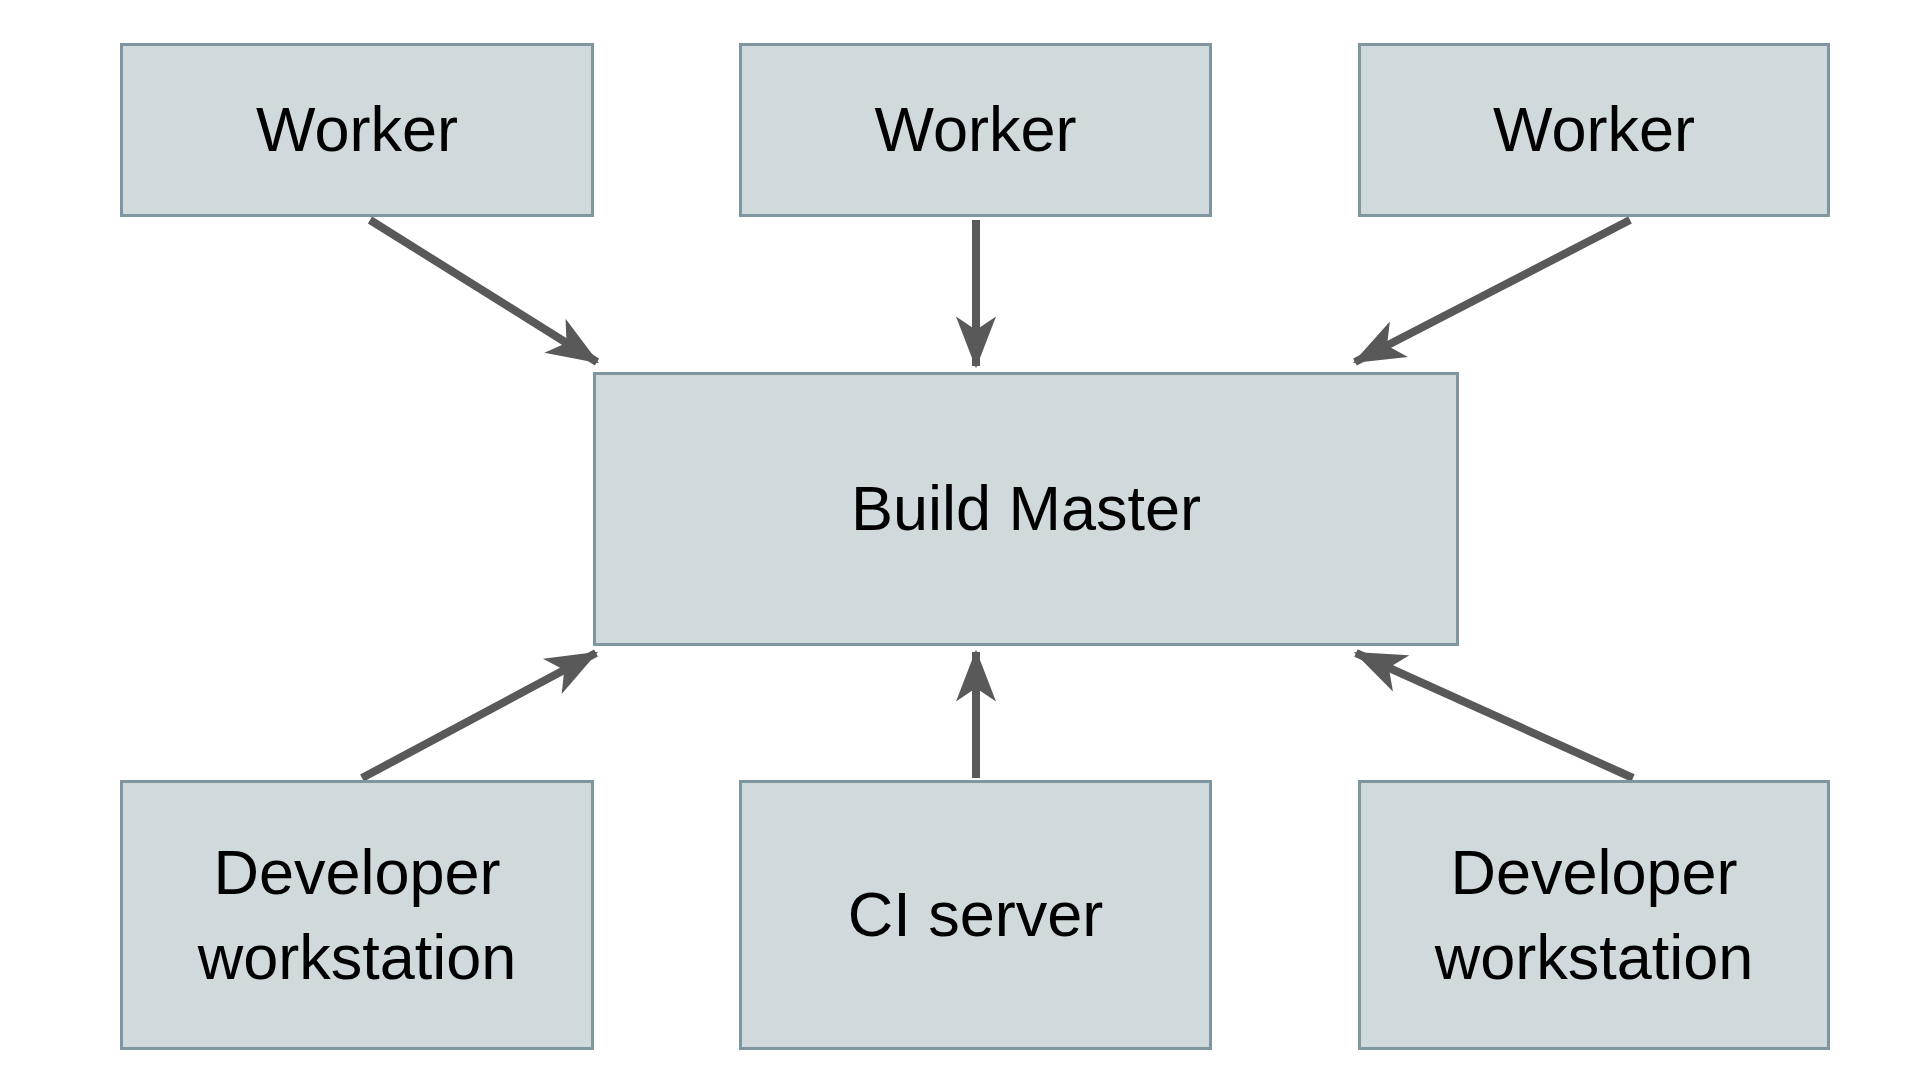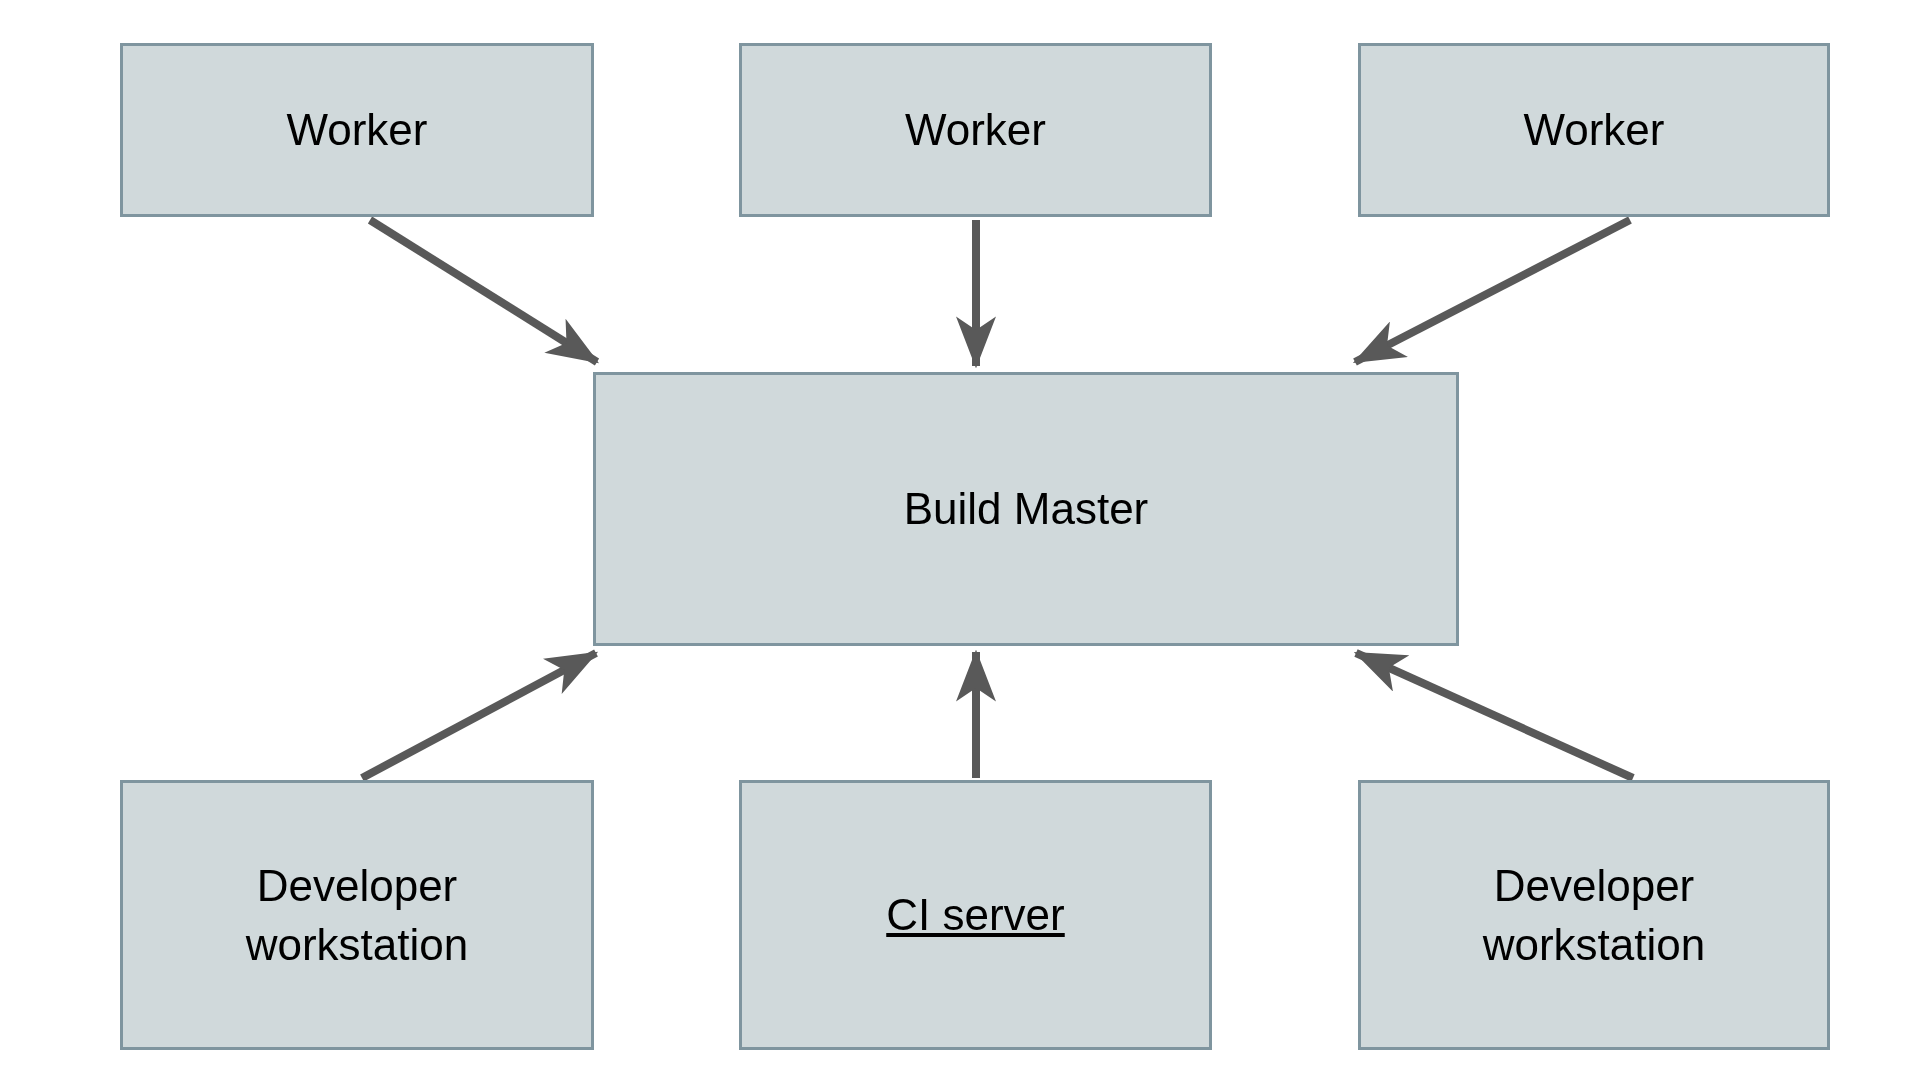"Worker" .node { font-size: 44px -> 63px }
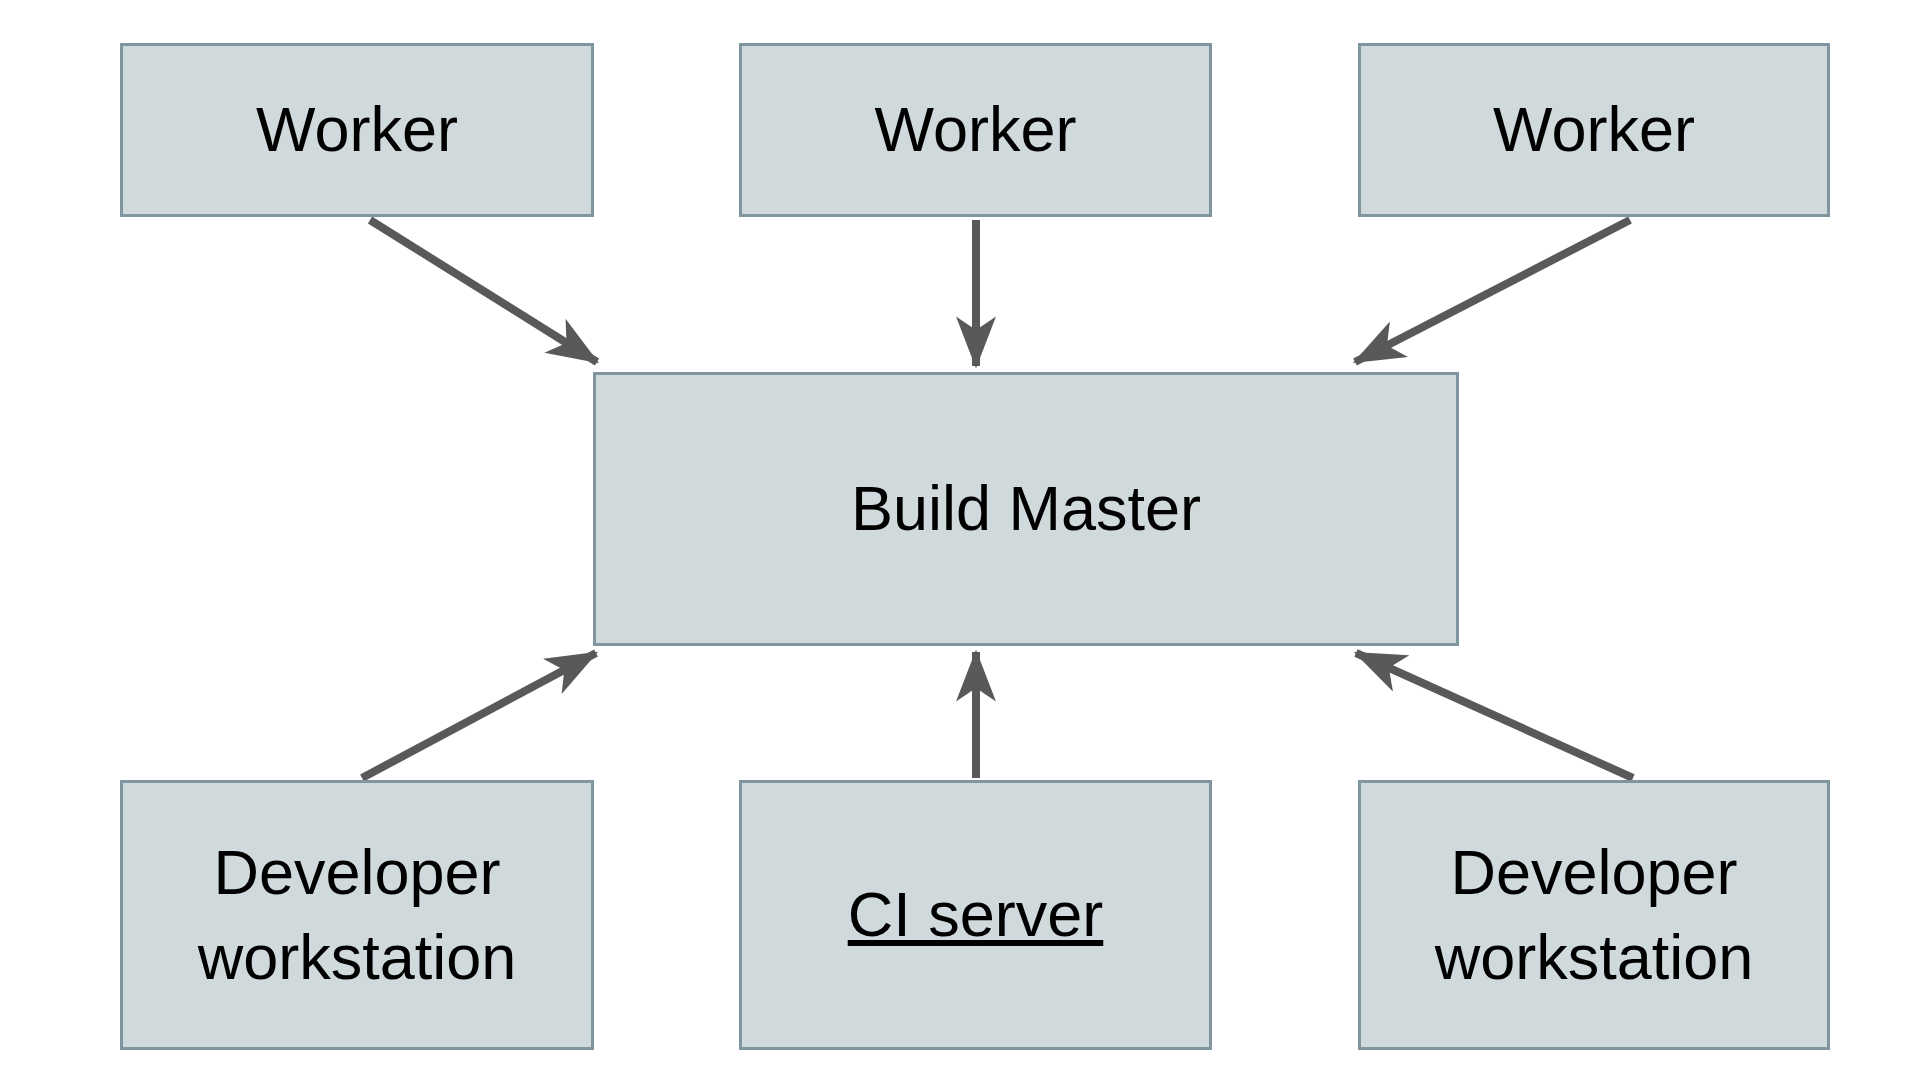"CI server" .n-ci { text-decoration: underline -> none }
